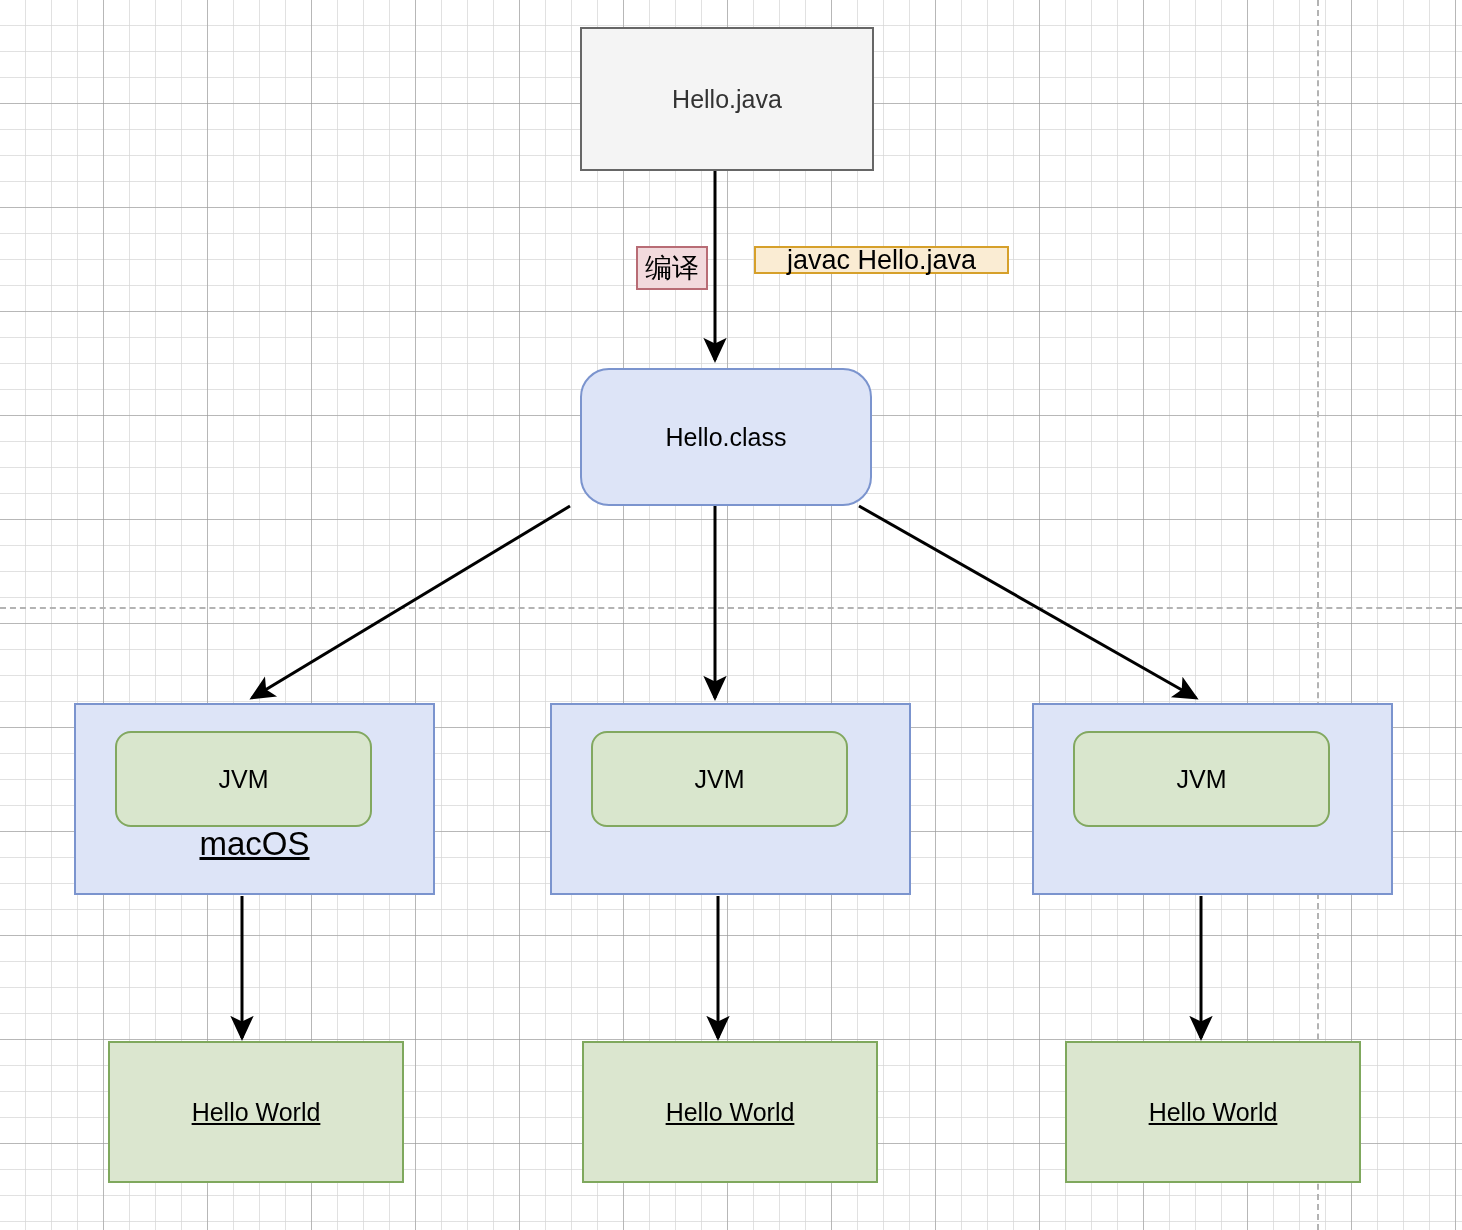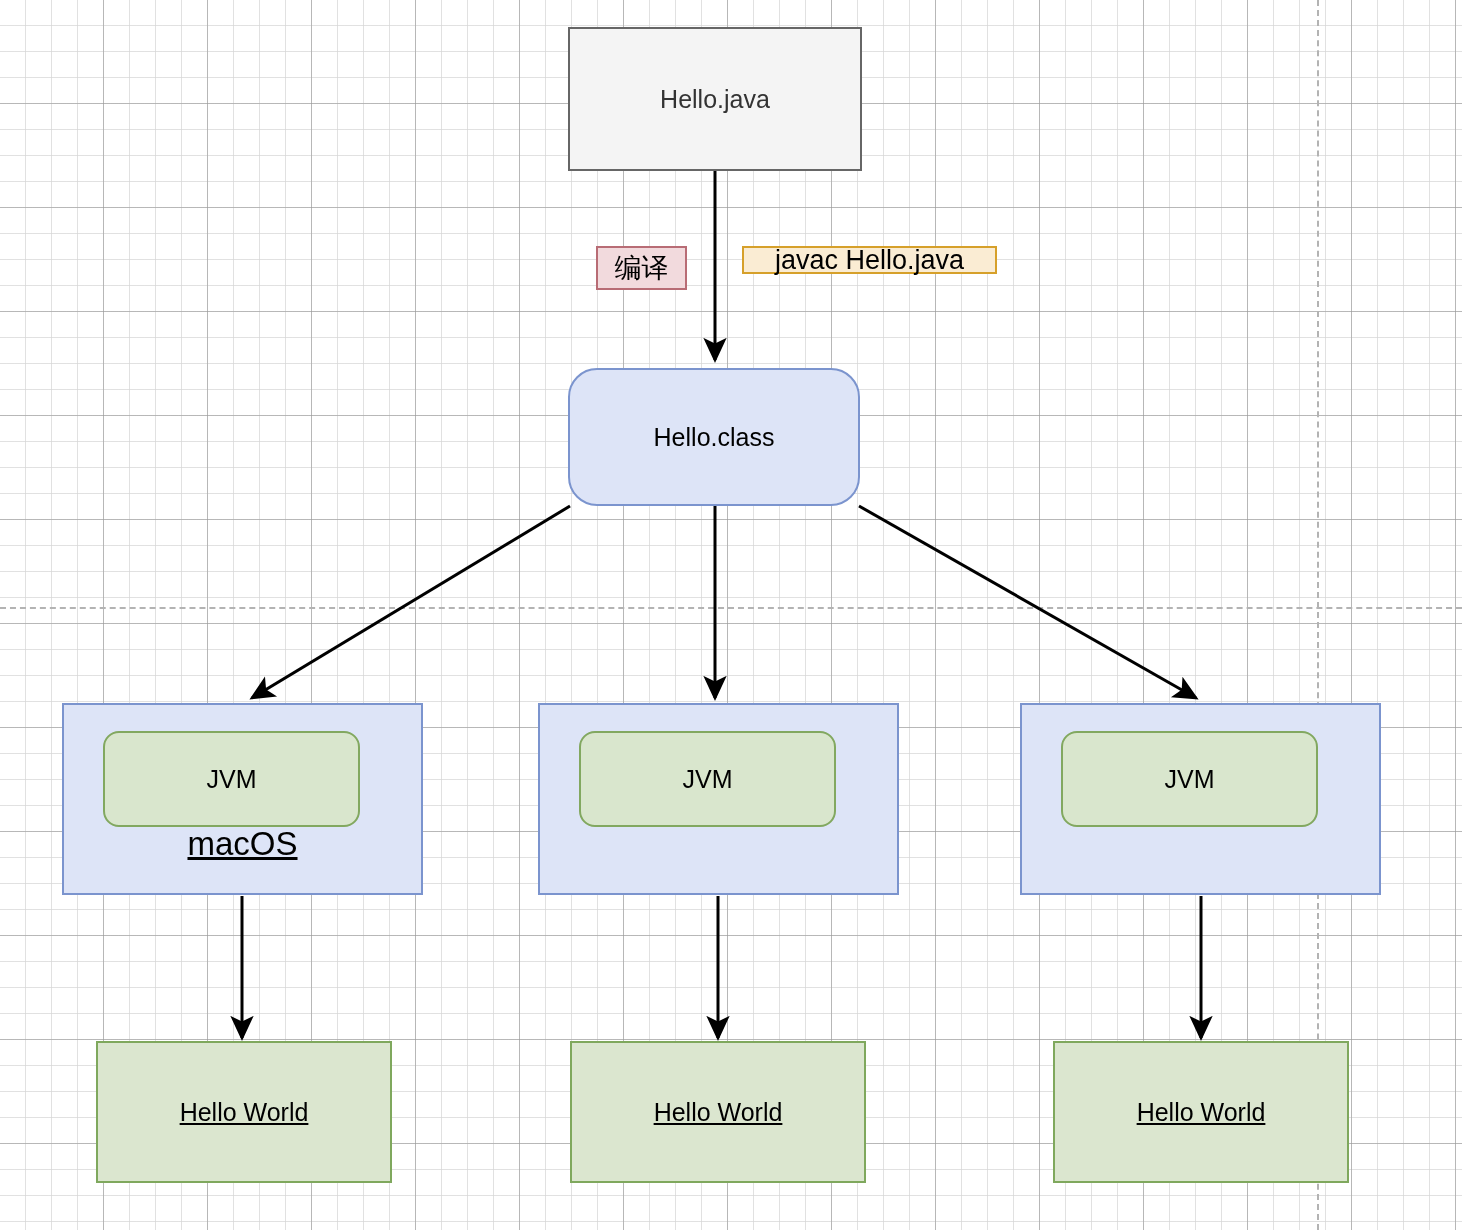"Hello.java" .node { margin-left: none -> 12px }
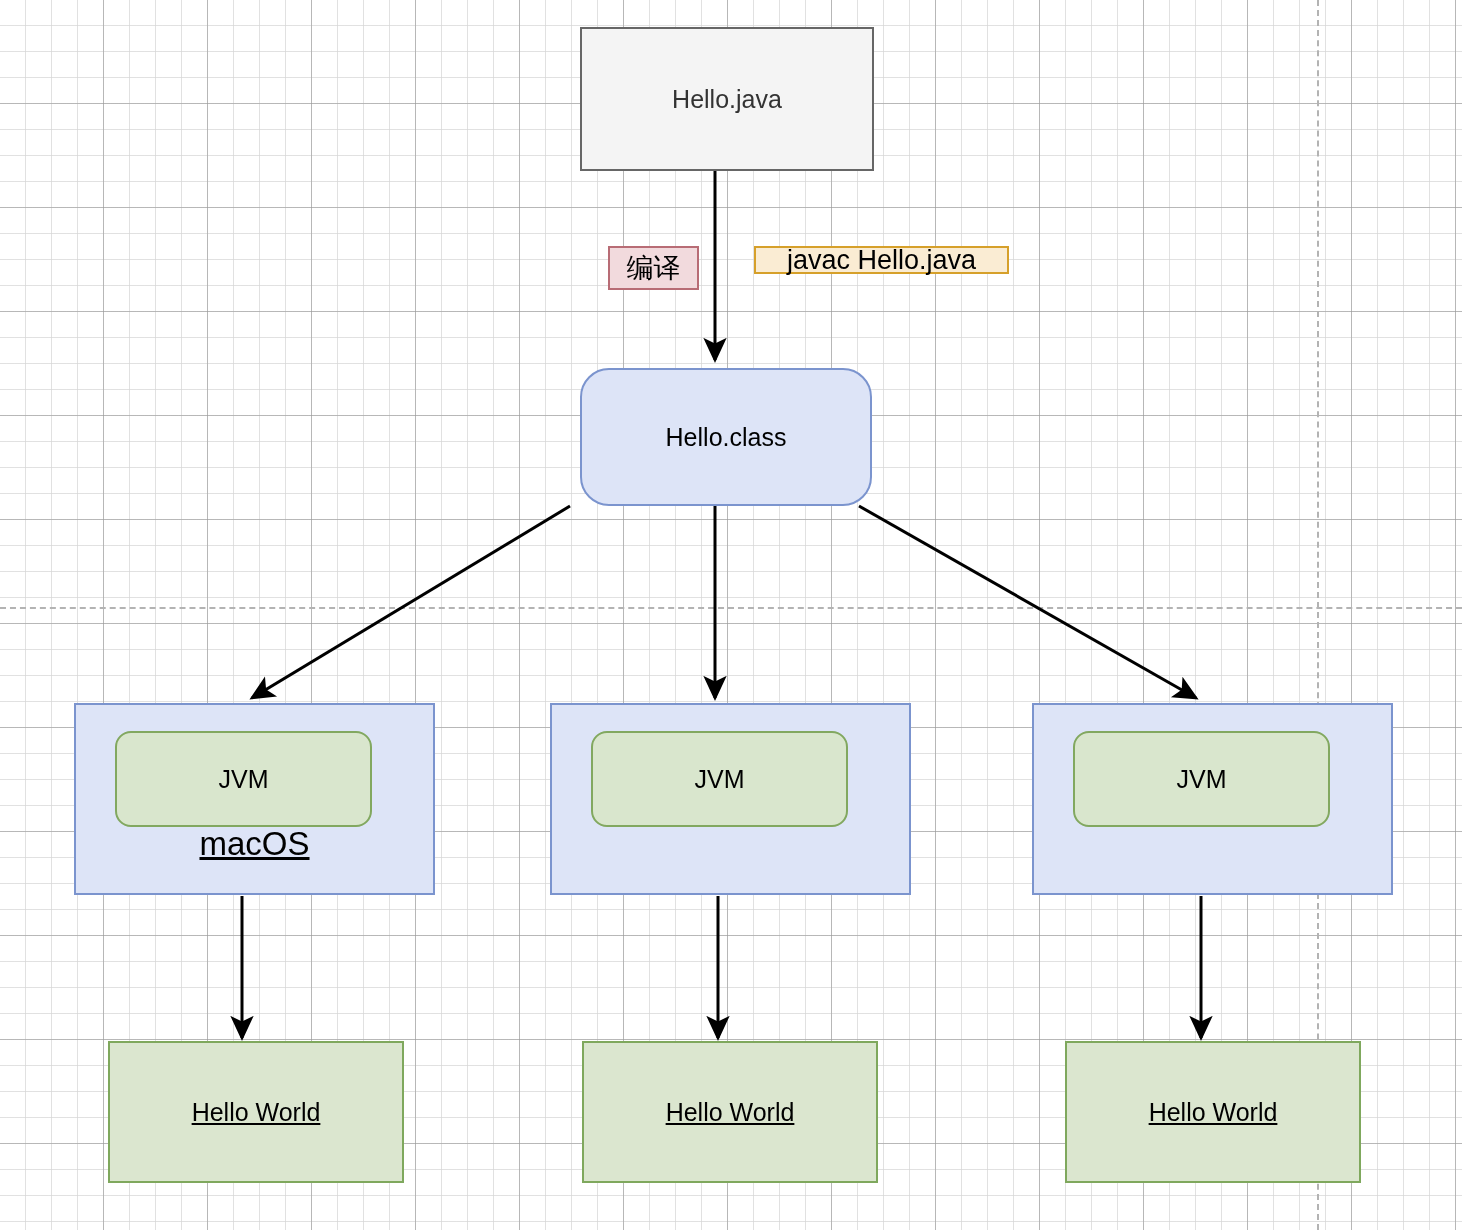"编译" div.node { left: 596px -> 624px; width: 91px -> 72px }
